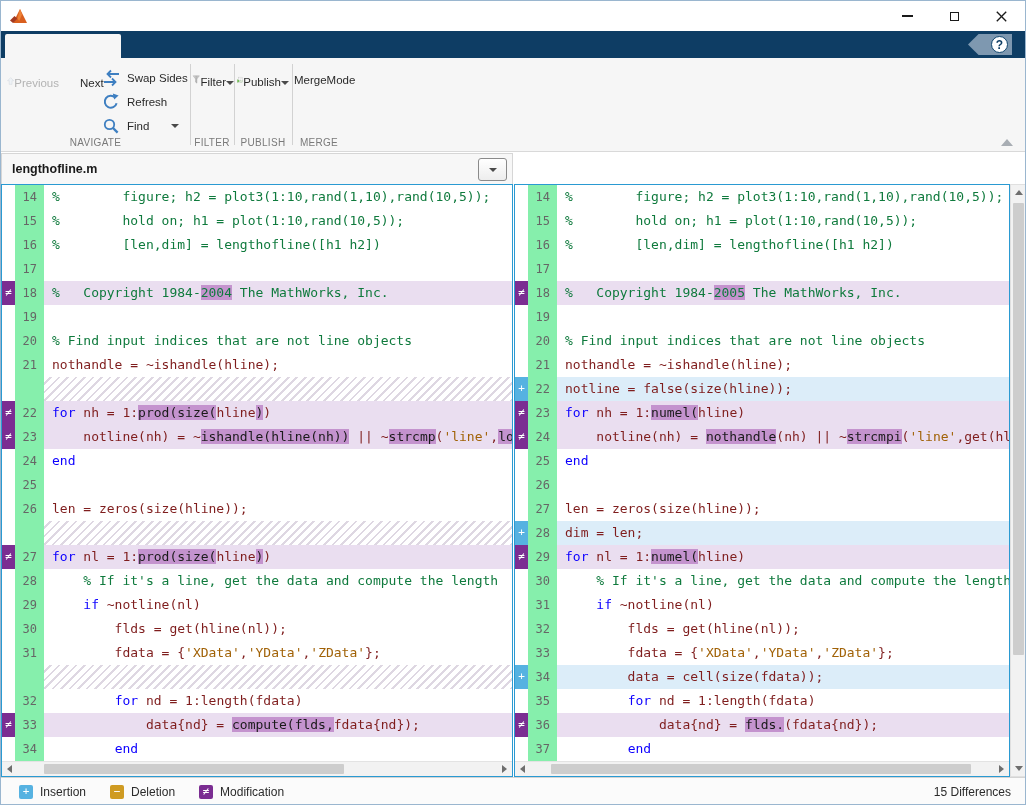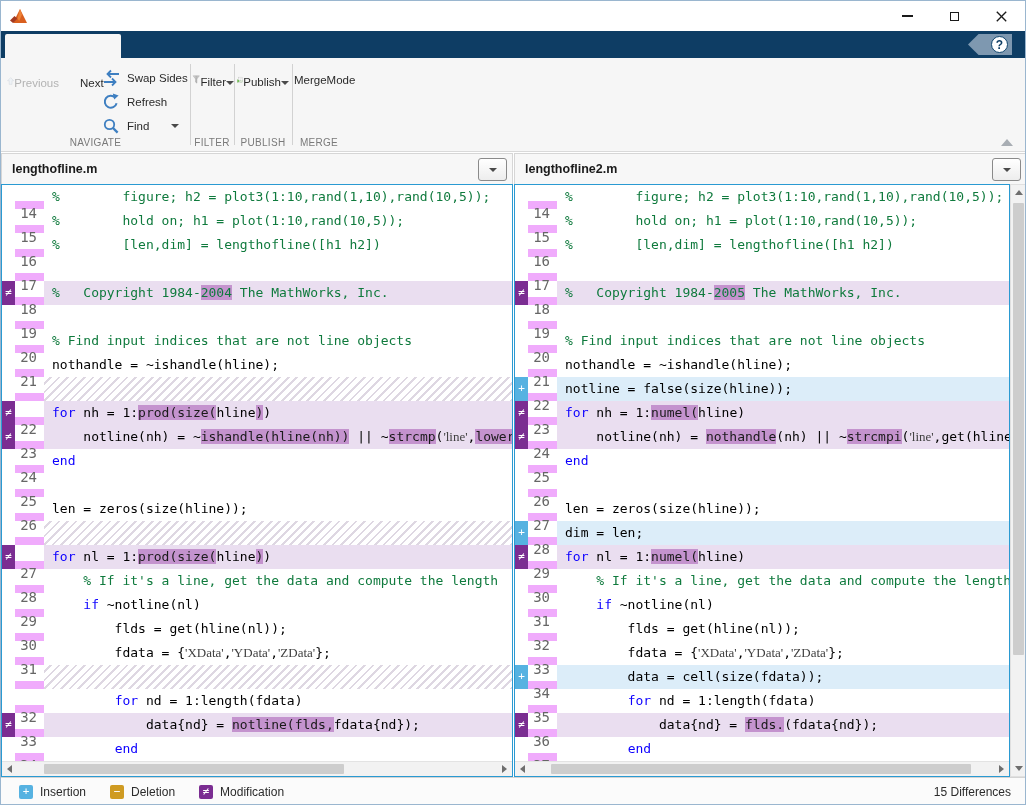"lengthofline2.m" div.paneheader { html: <div> <span>lengthofline2.m</span> <div> <span></span> </div> </div> -> none }
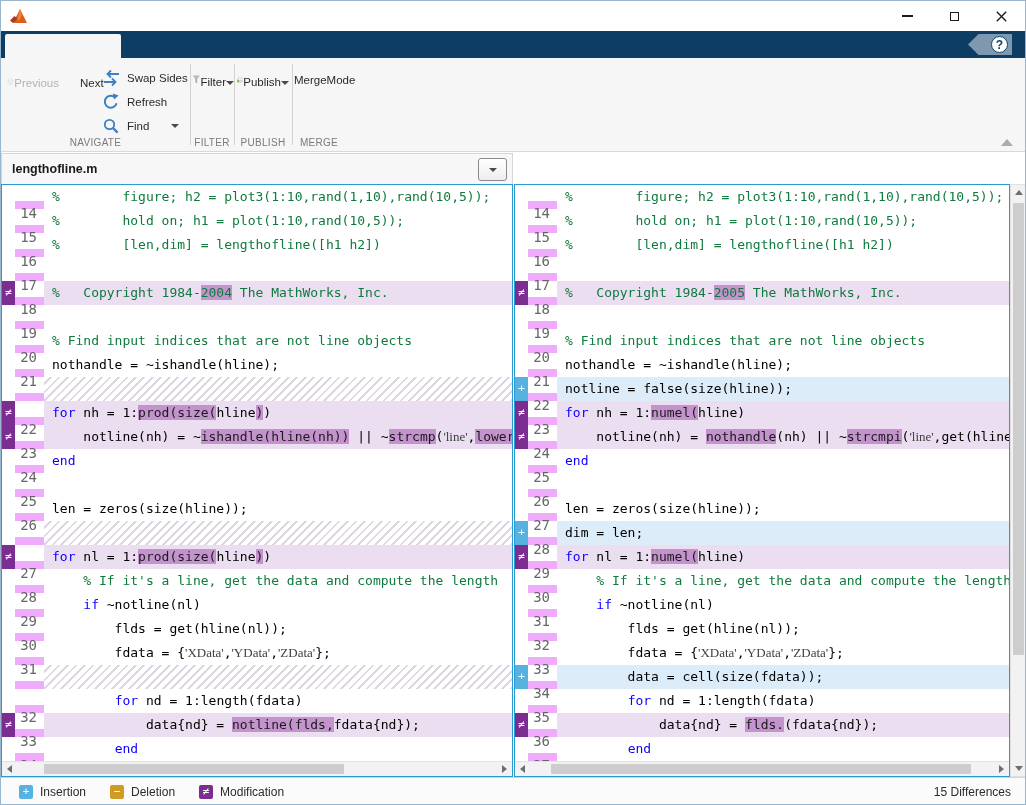"14" .ln { background: #f0abfc -> #86efac; font-size: 14px -> 12px; margin-top: 16px -> none }
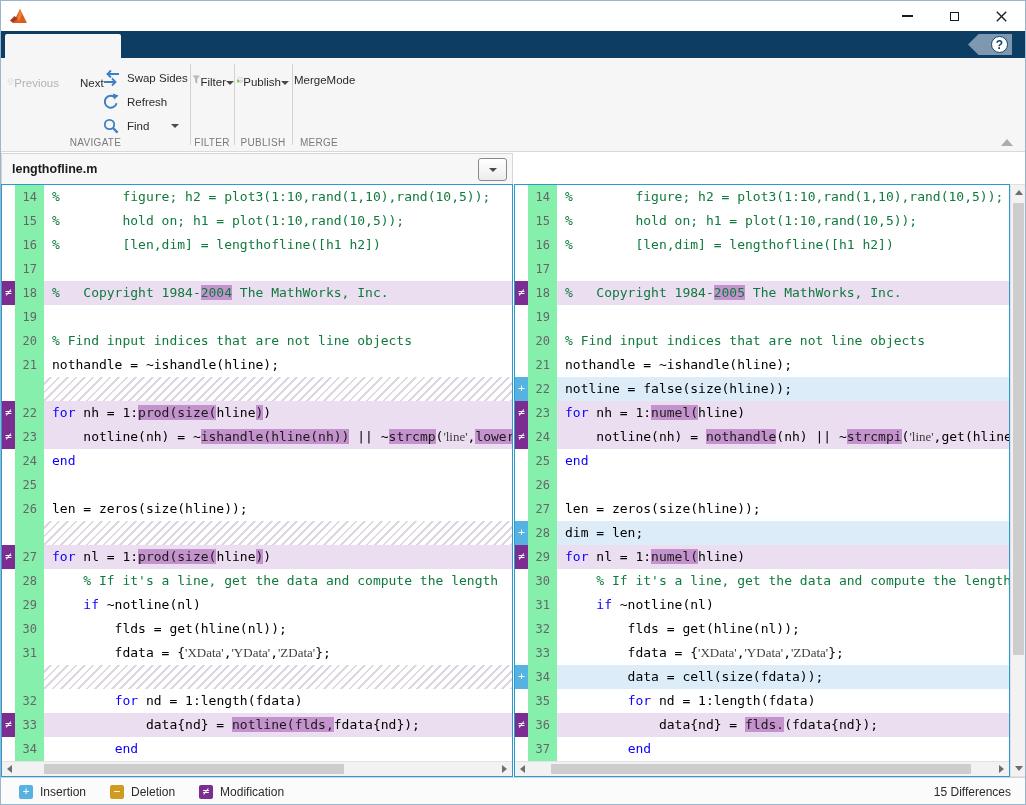"nothandle = ~ishandle(hline);" .tp { color: #000000 -> #7f1d1d }
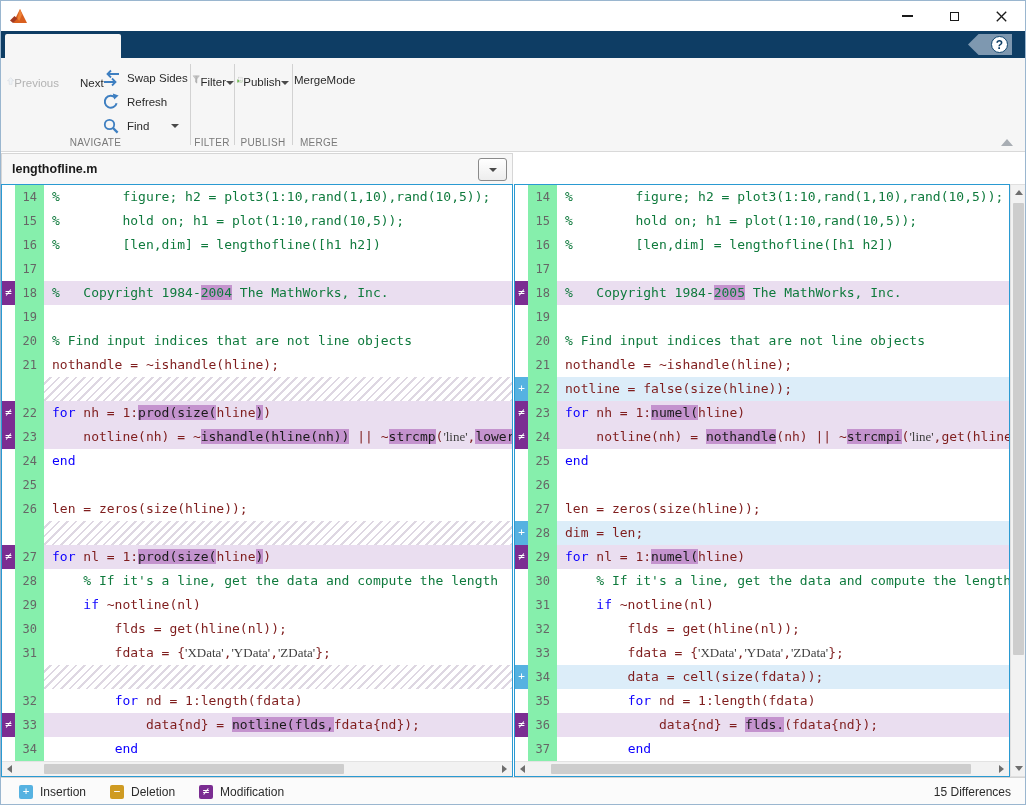"'line'" .ts { color: #404040 -> #a16207; font-family: Liberation Serif, serif -> none }
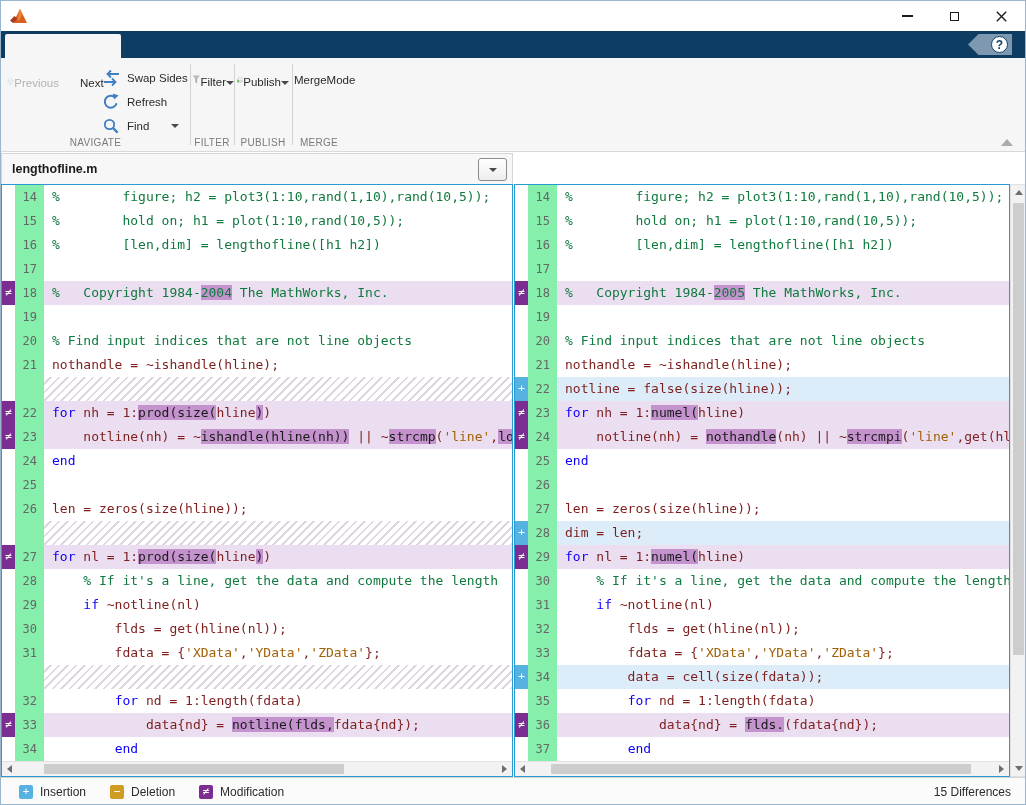"notline(" span.th { text: notline -> compute }
